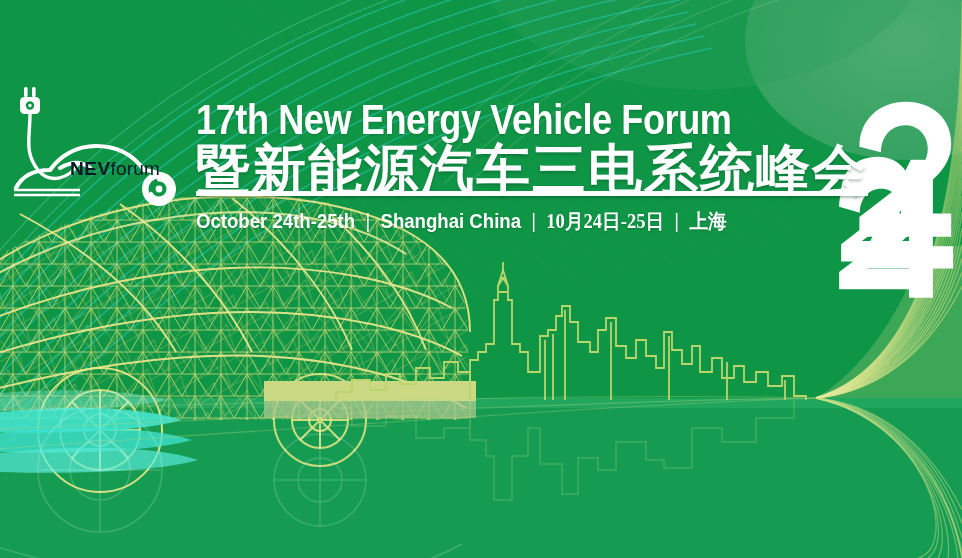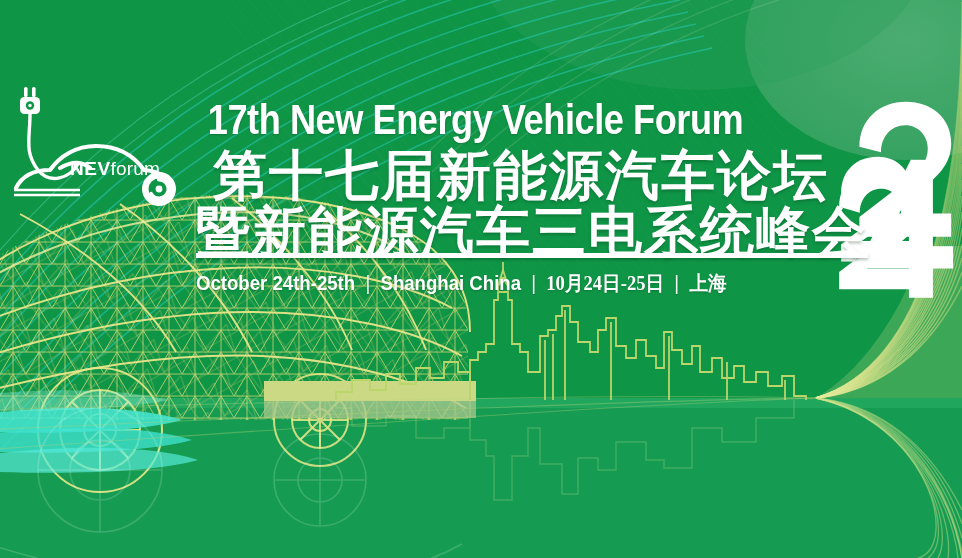"17th New Energy Vehicle Forum" .textblock { text-align: center -> none }
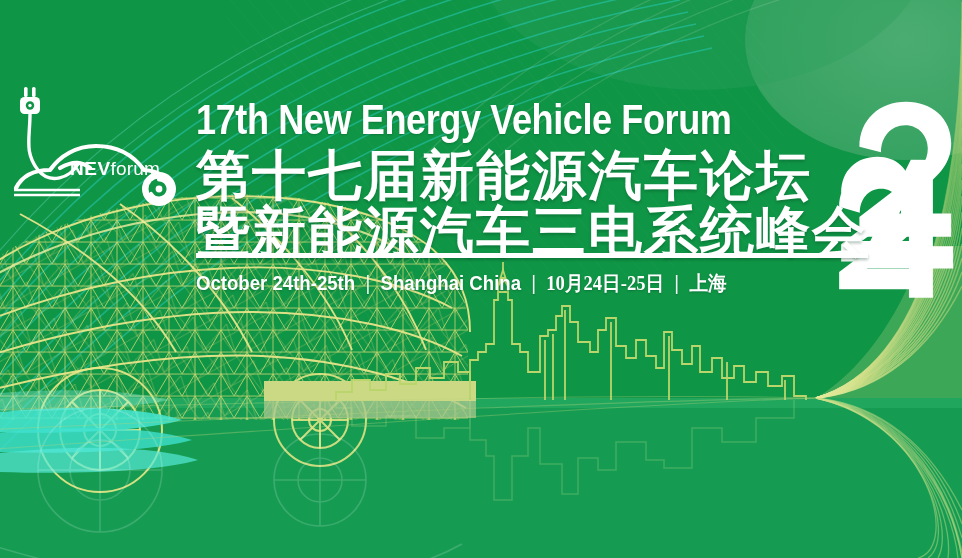"NEVforum" .logo-word { color: #ffffff -> #0f172a }
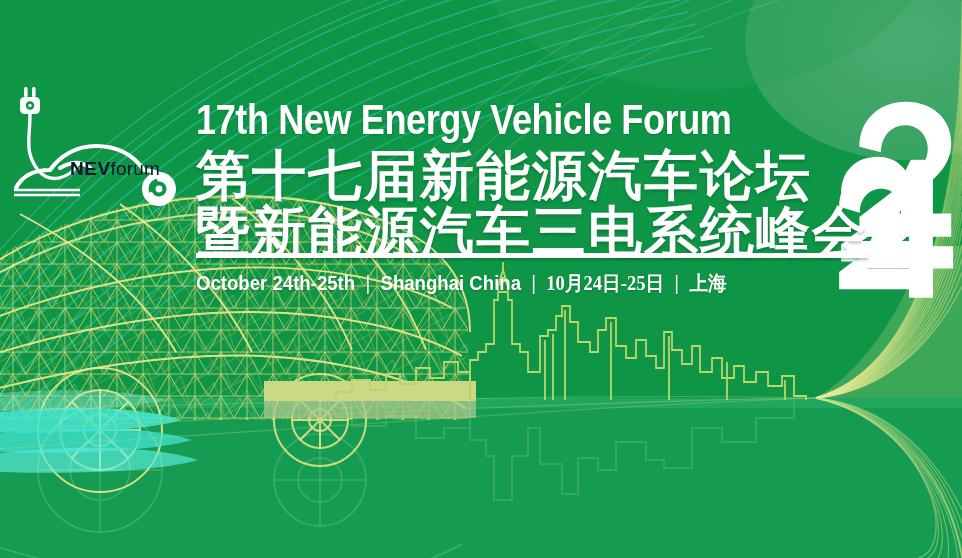"第十七届新能源汽车论坛" div.title-cn1 { html: <div>第十七届新能源汽车论坛</div> -> none }
